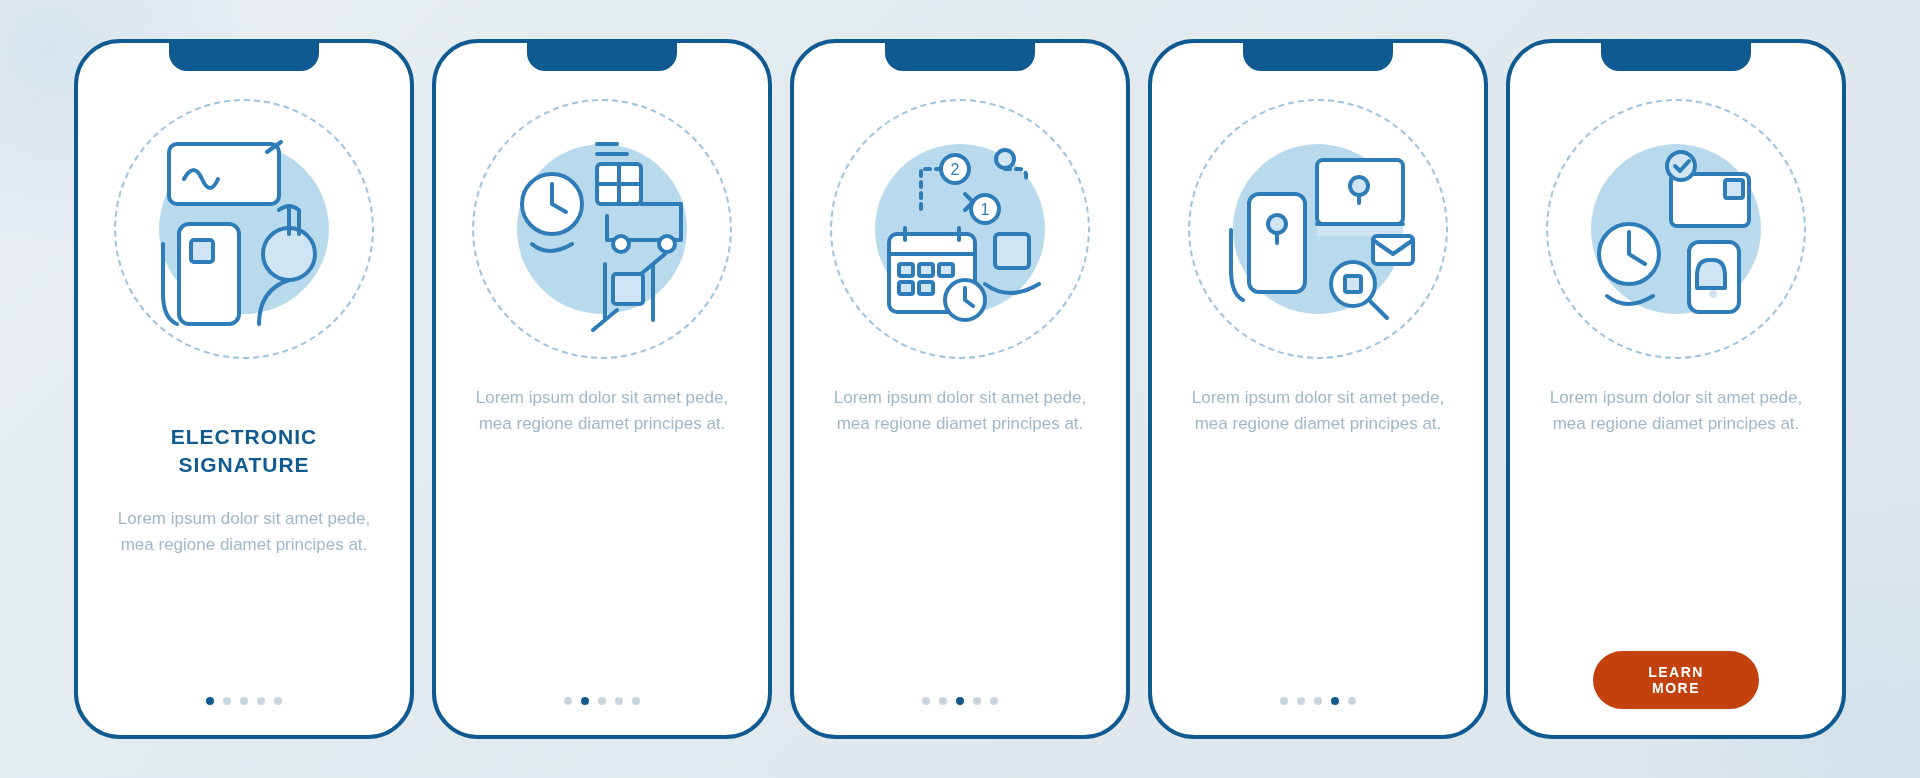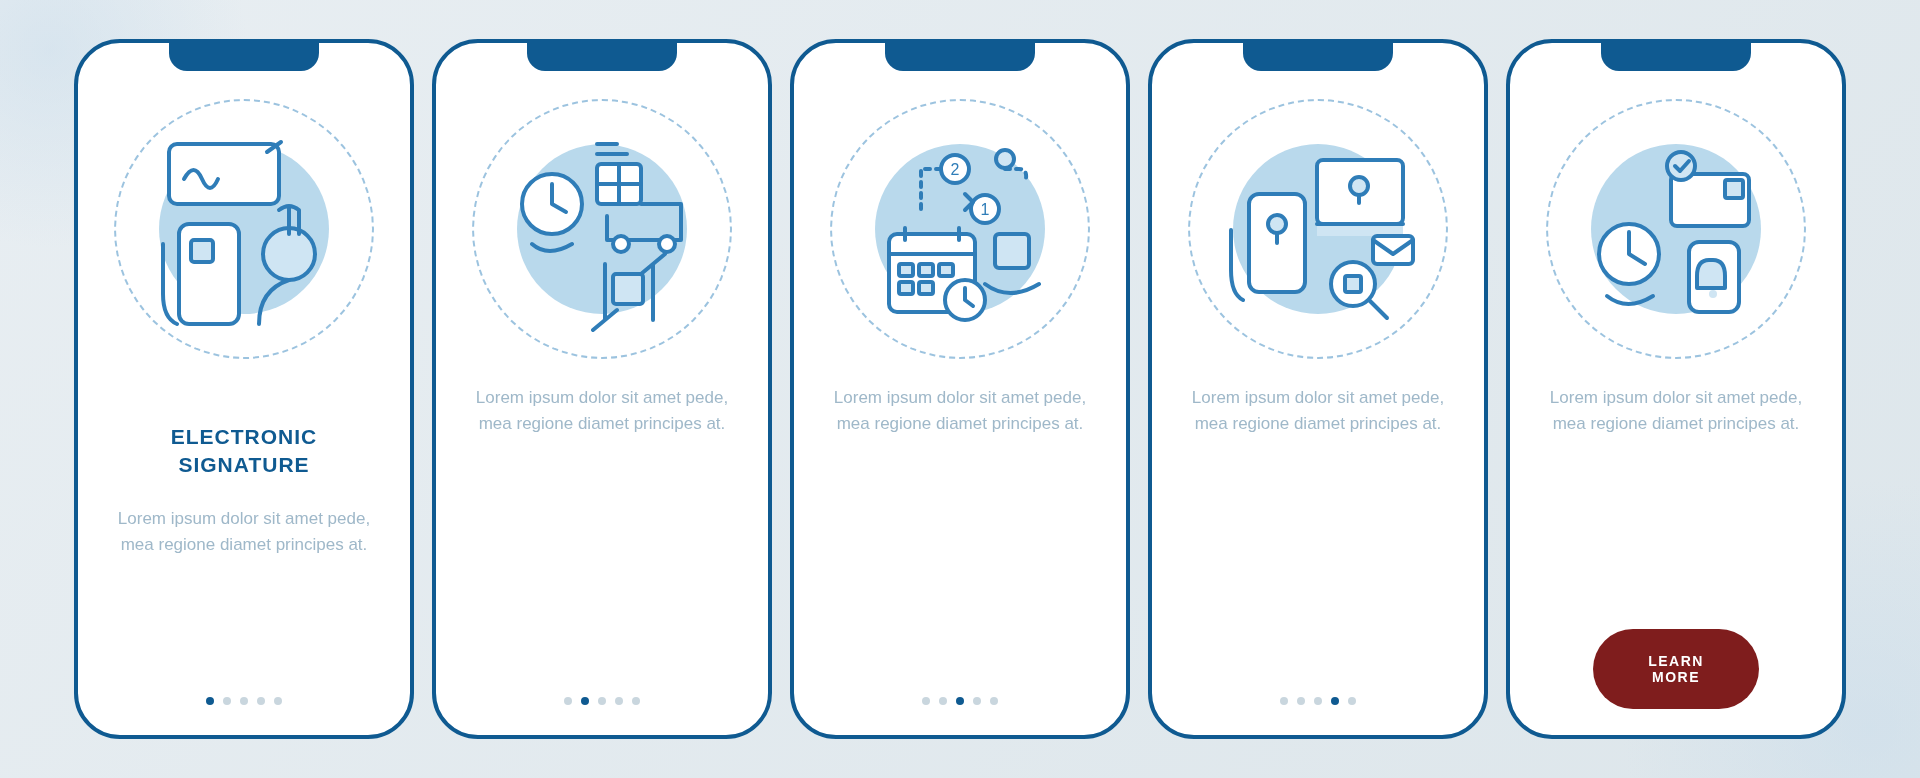"LEARN MORE" .cta { background: #7f1d1d -> #c2410c; padding: 24px 46px -> 13px 46px }
